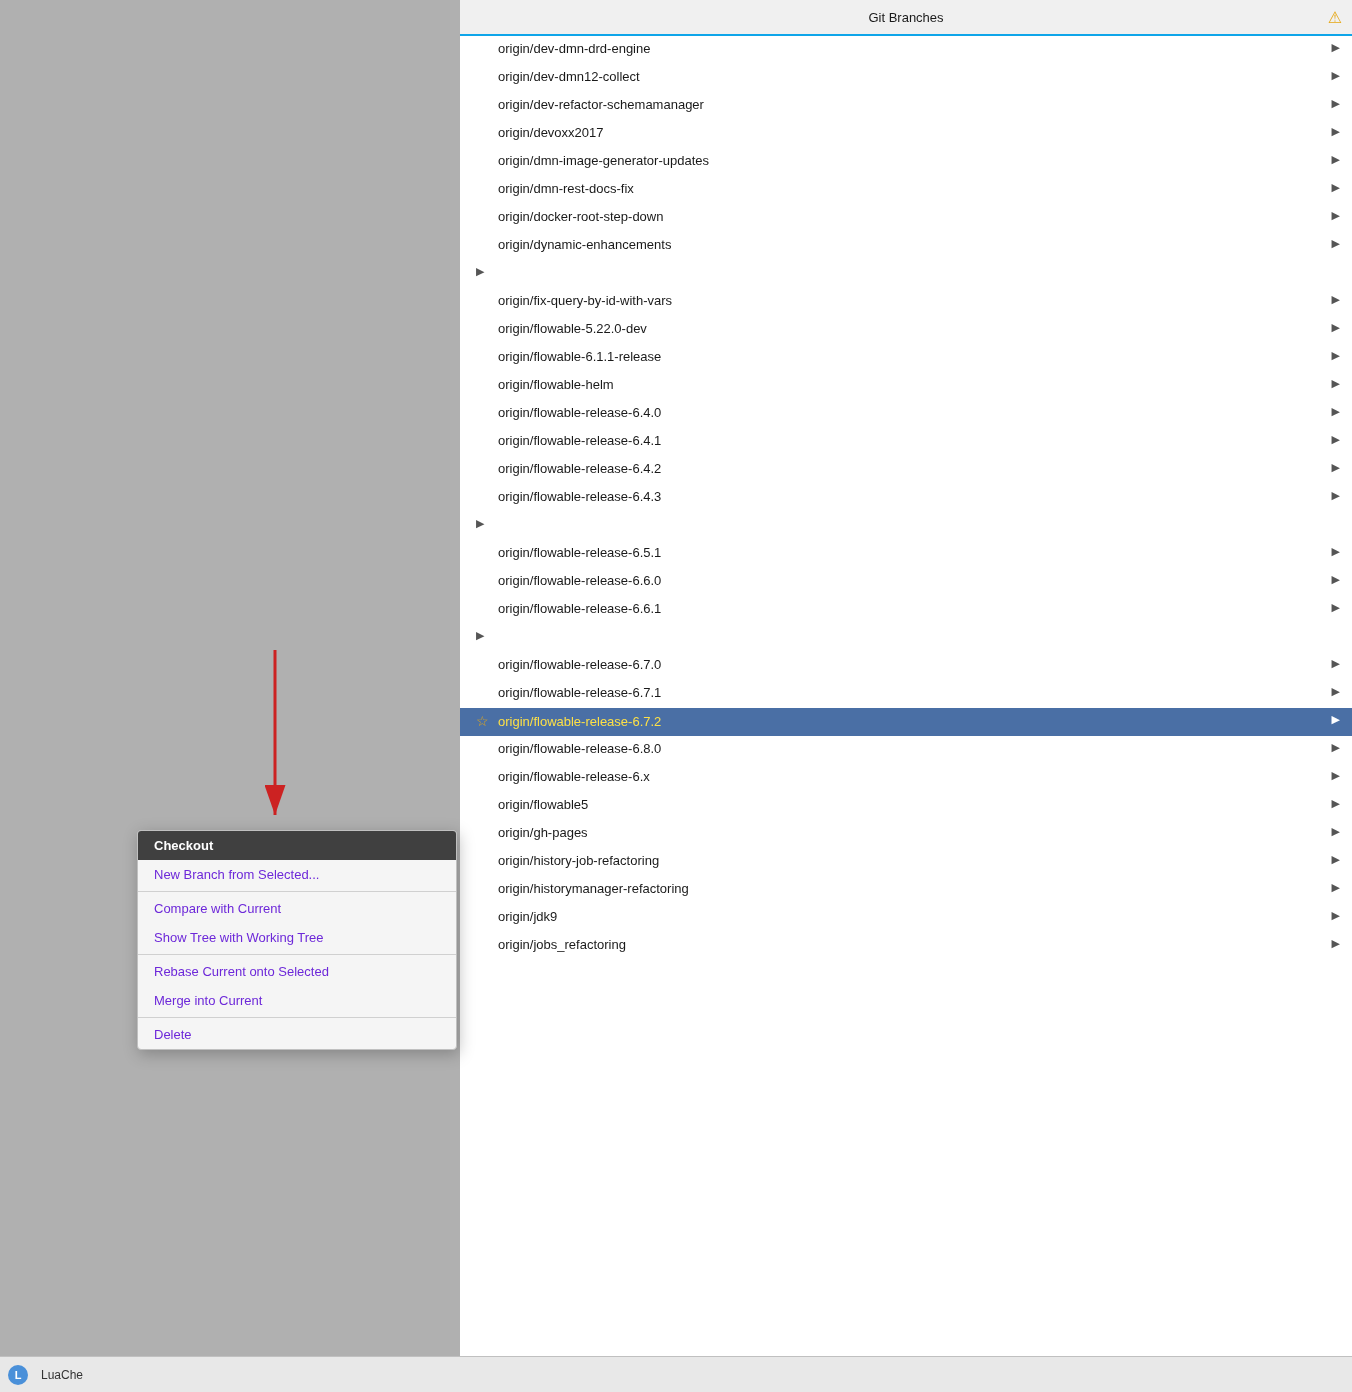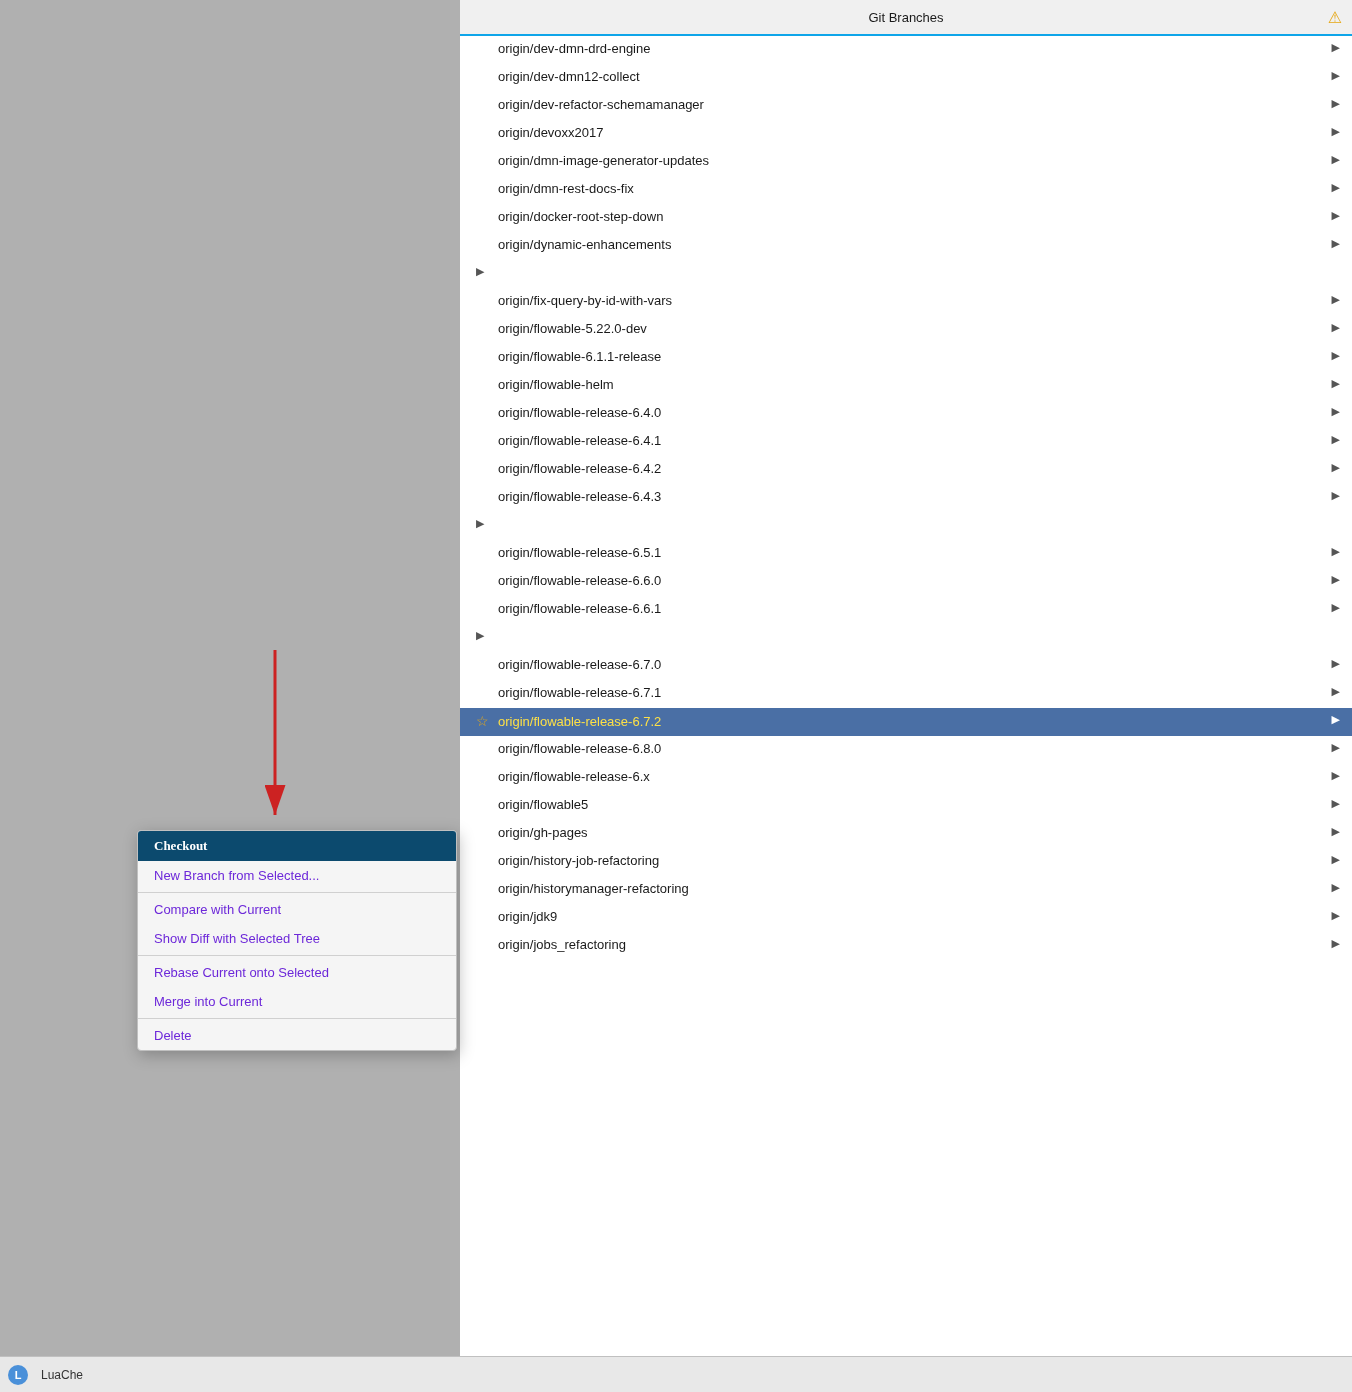"Checkout" .context-menu-item.highlighted { background: #0c4a6e -> #404040; font-family: Liberation Serif, serif -> none }
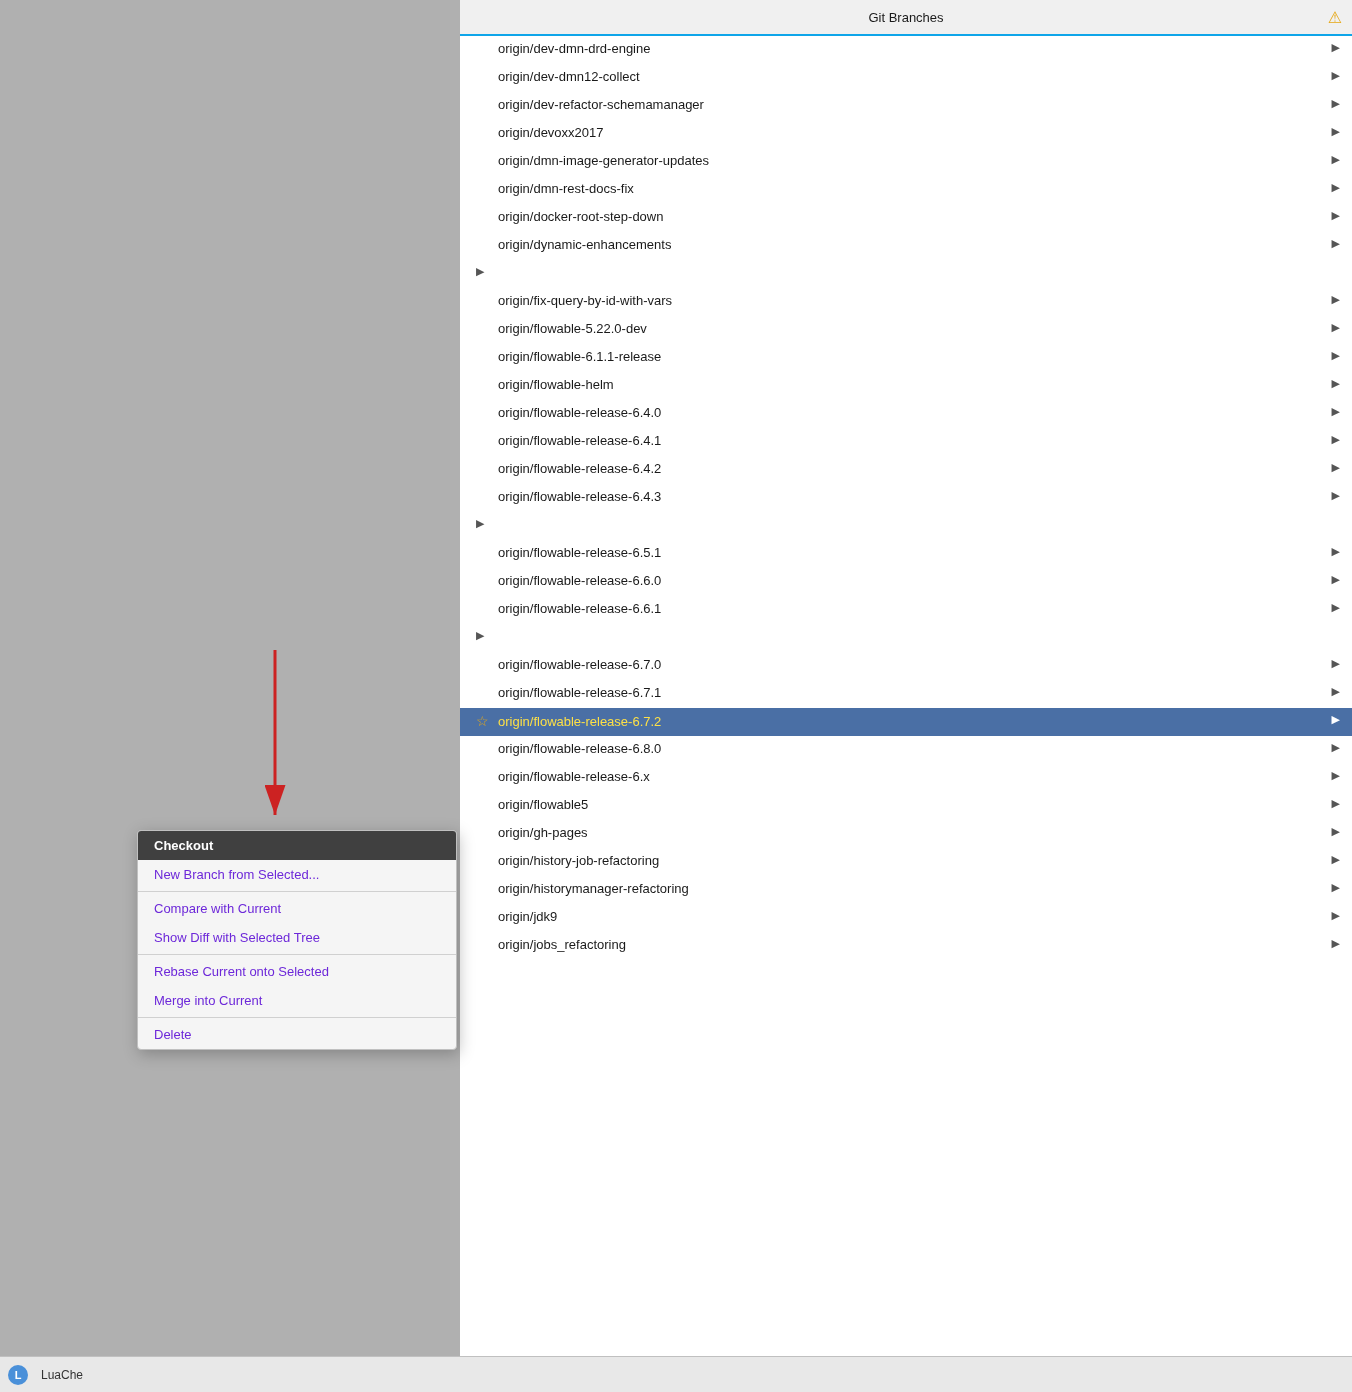"Show Diff with Selected Tree" div.context-menu-item { text: Diff with Selected -> Tree with Working }
